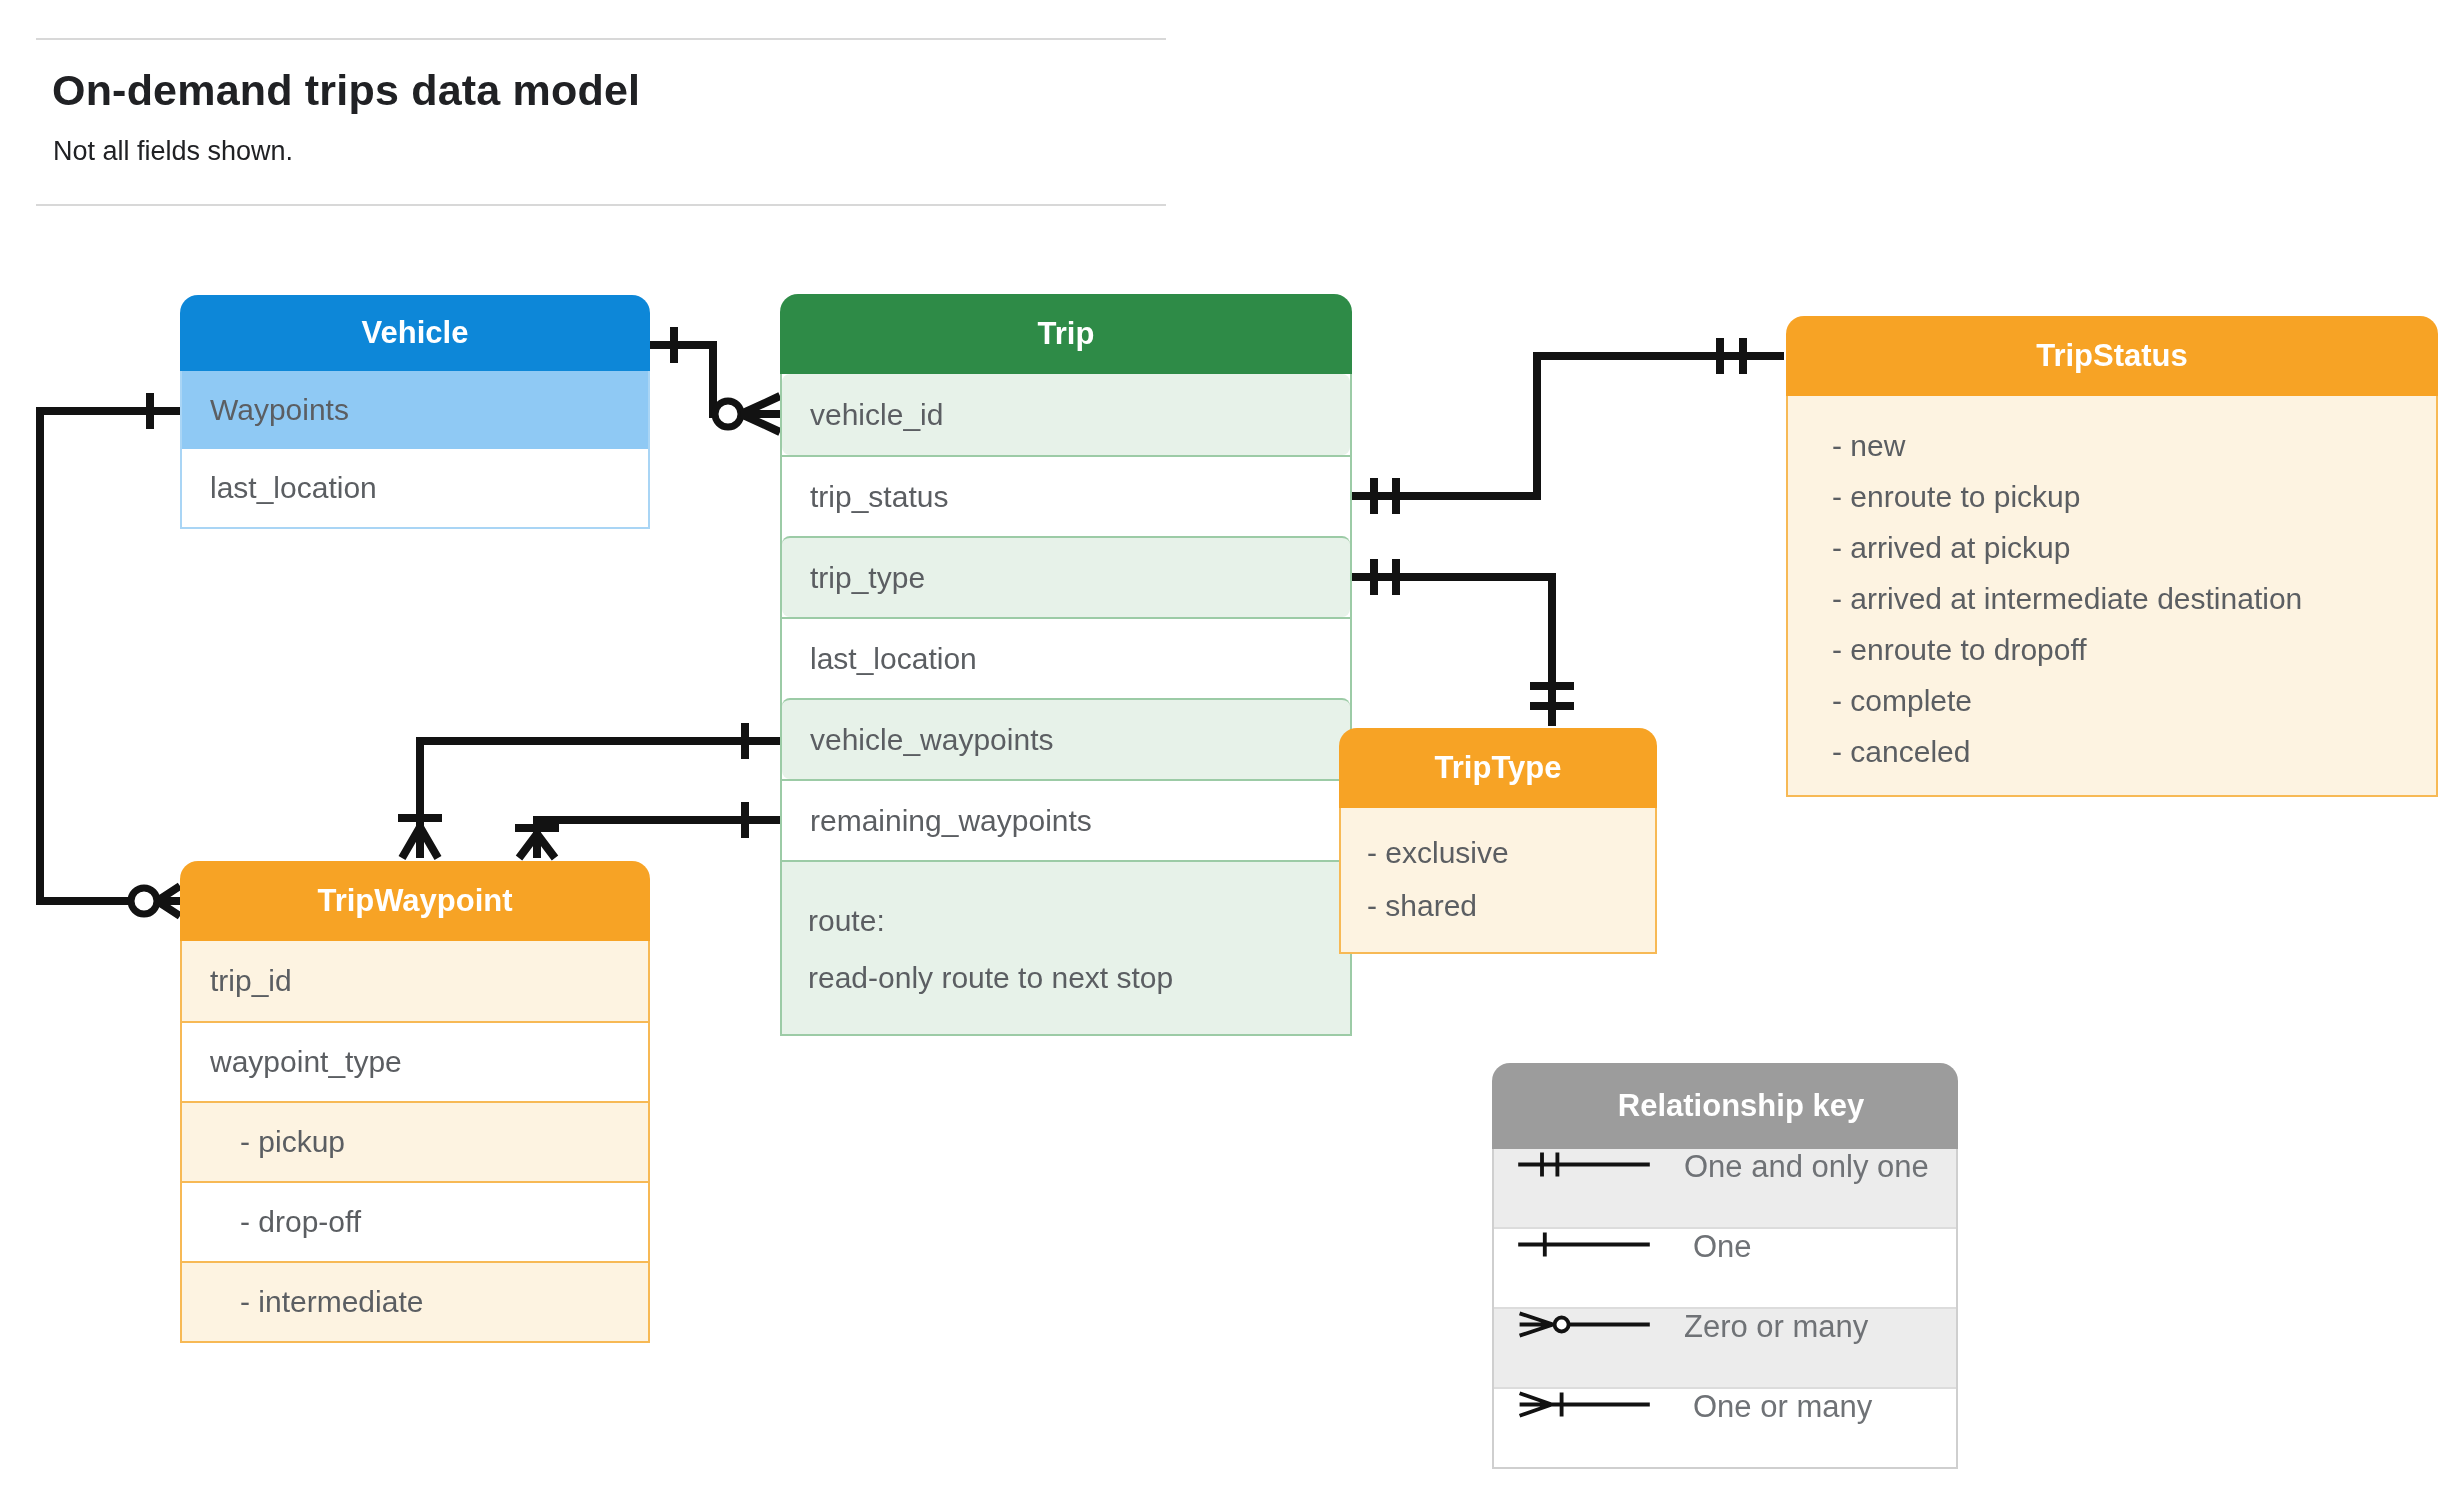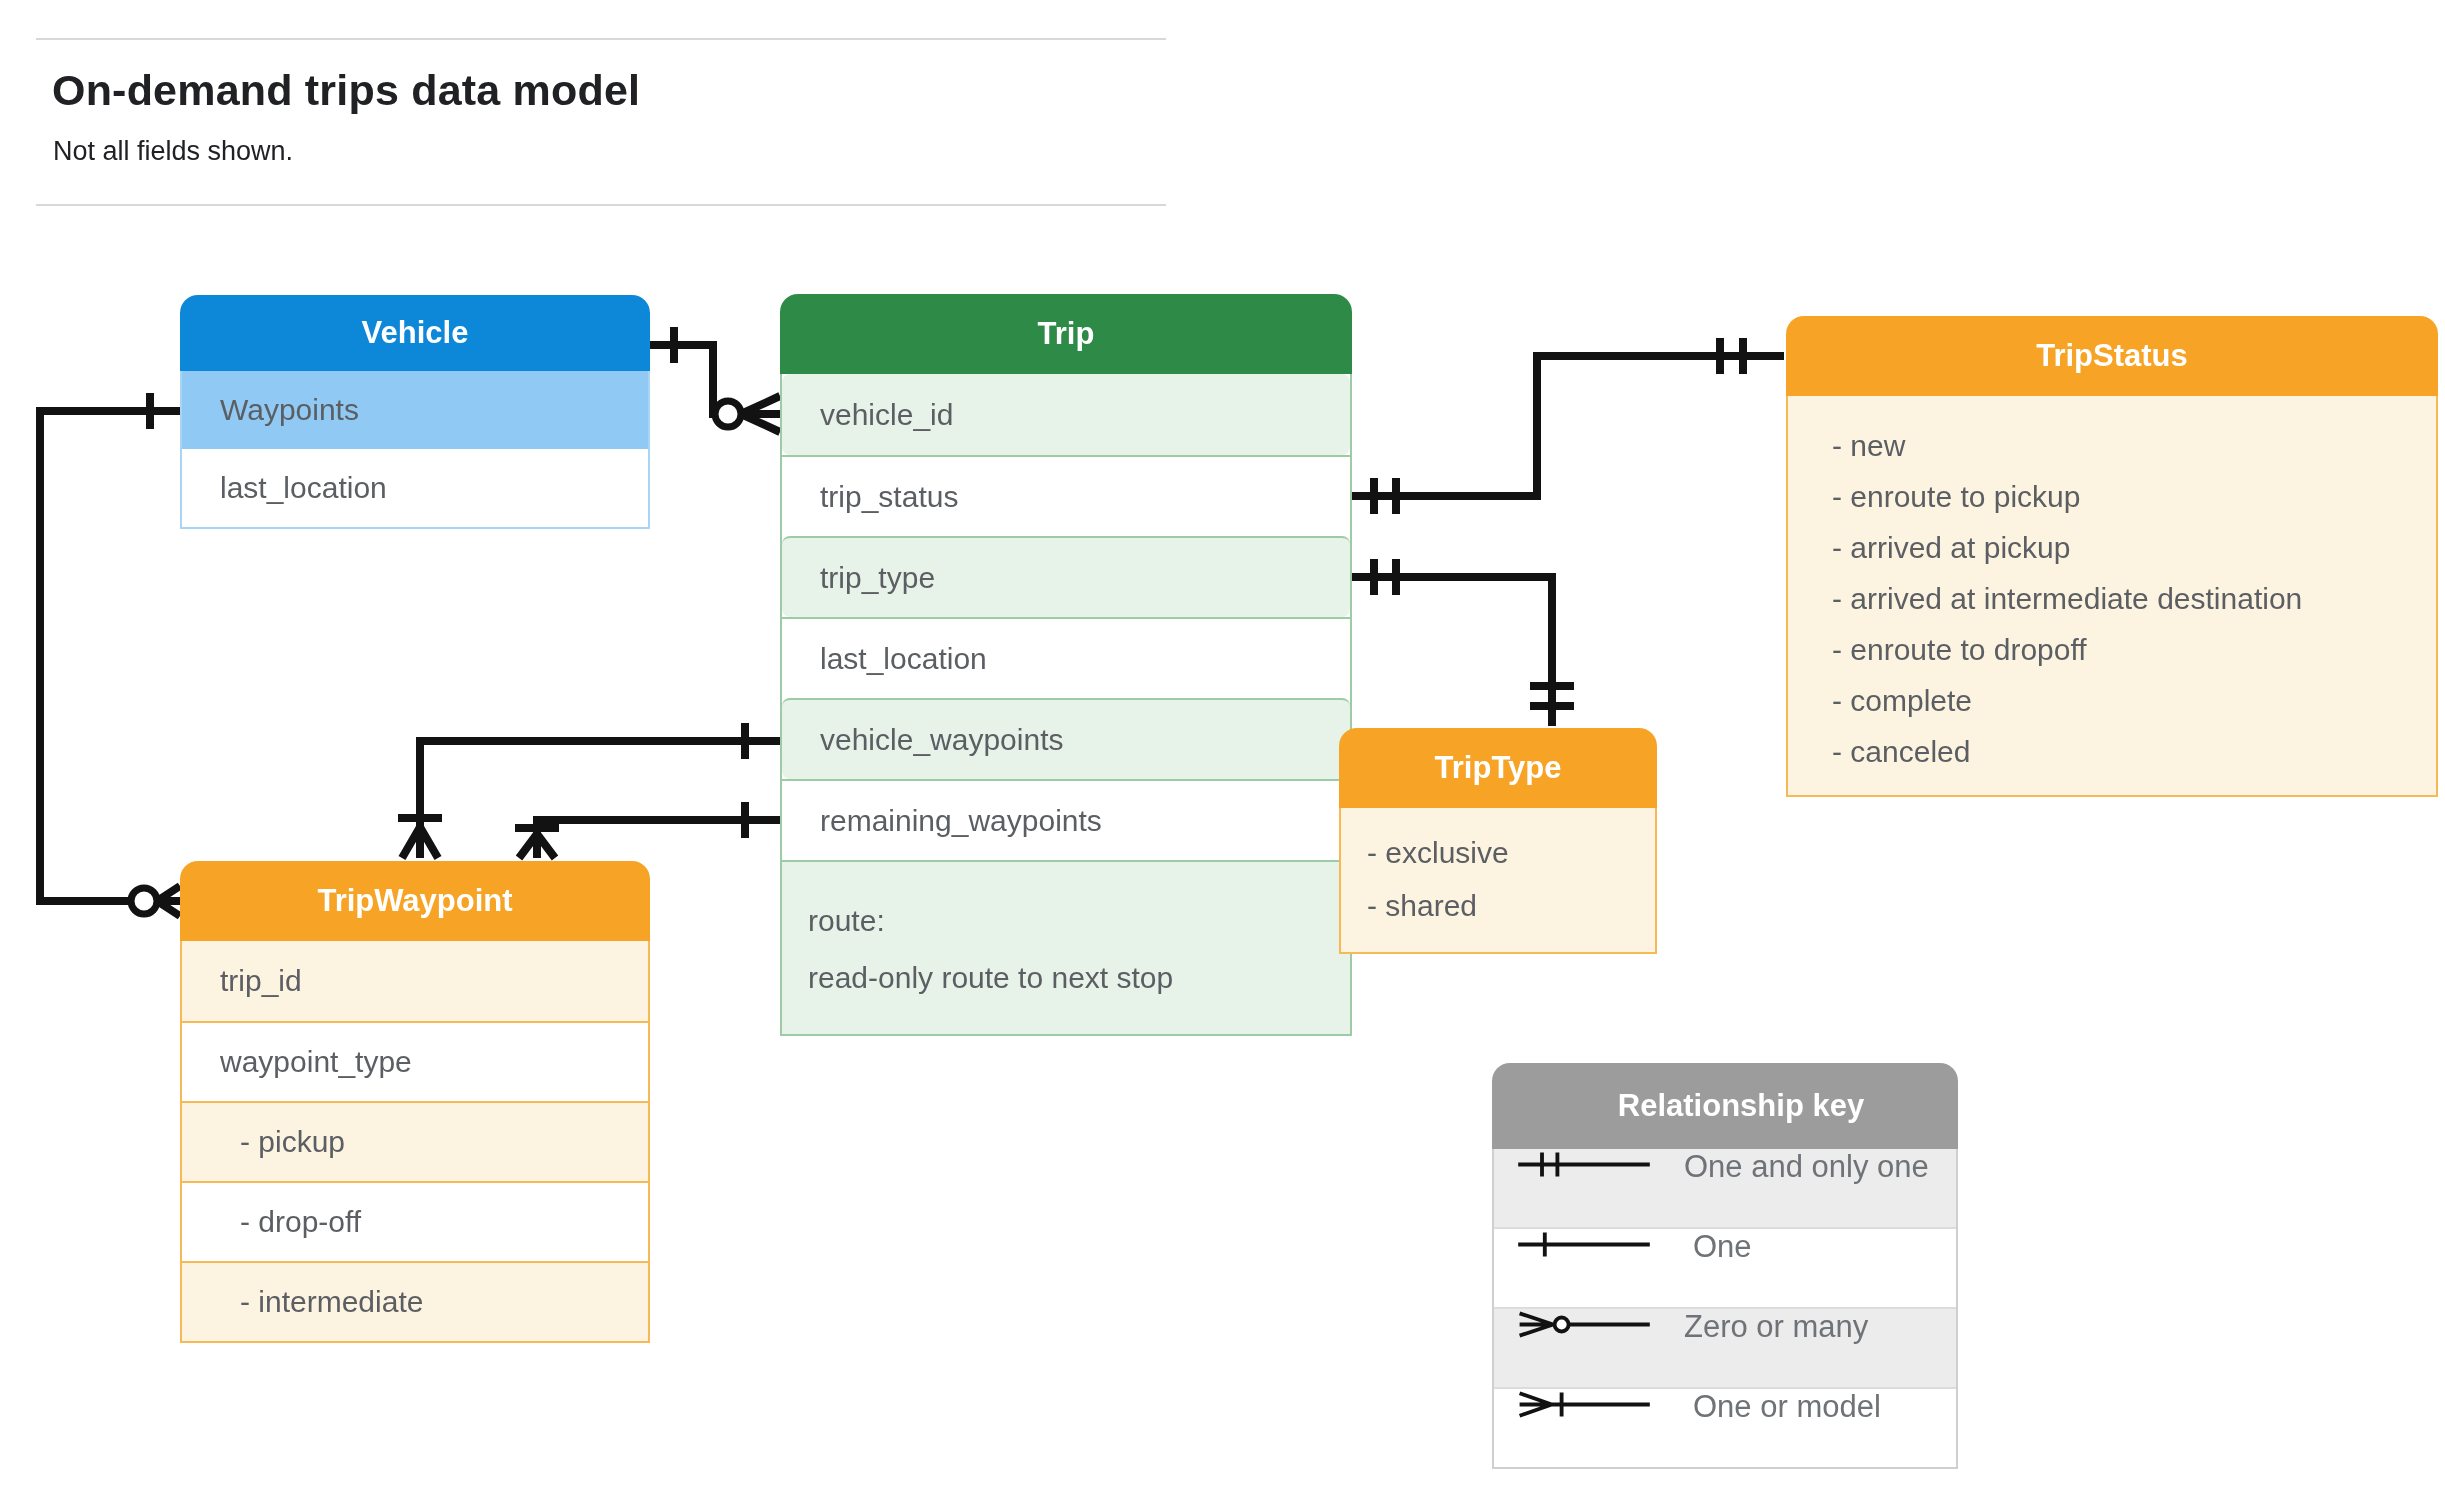"Waypoints" .row { padding-left: 38px -> 28px }
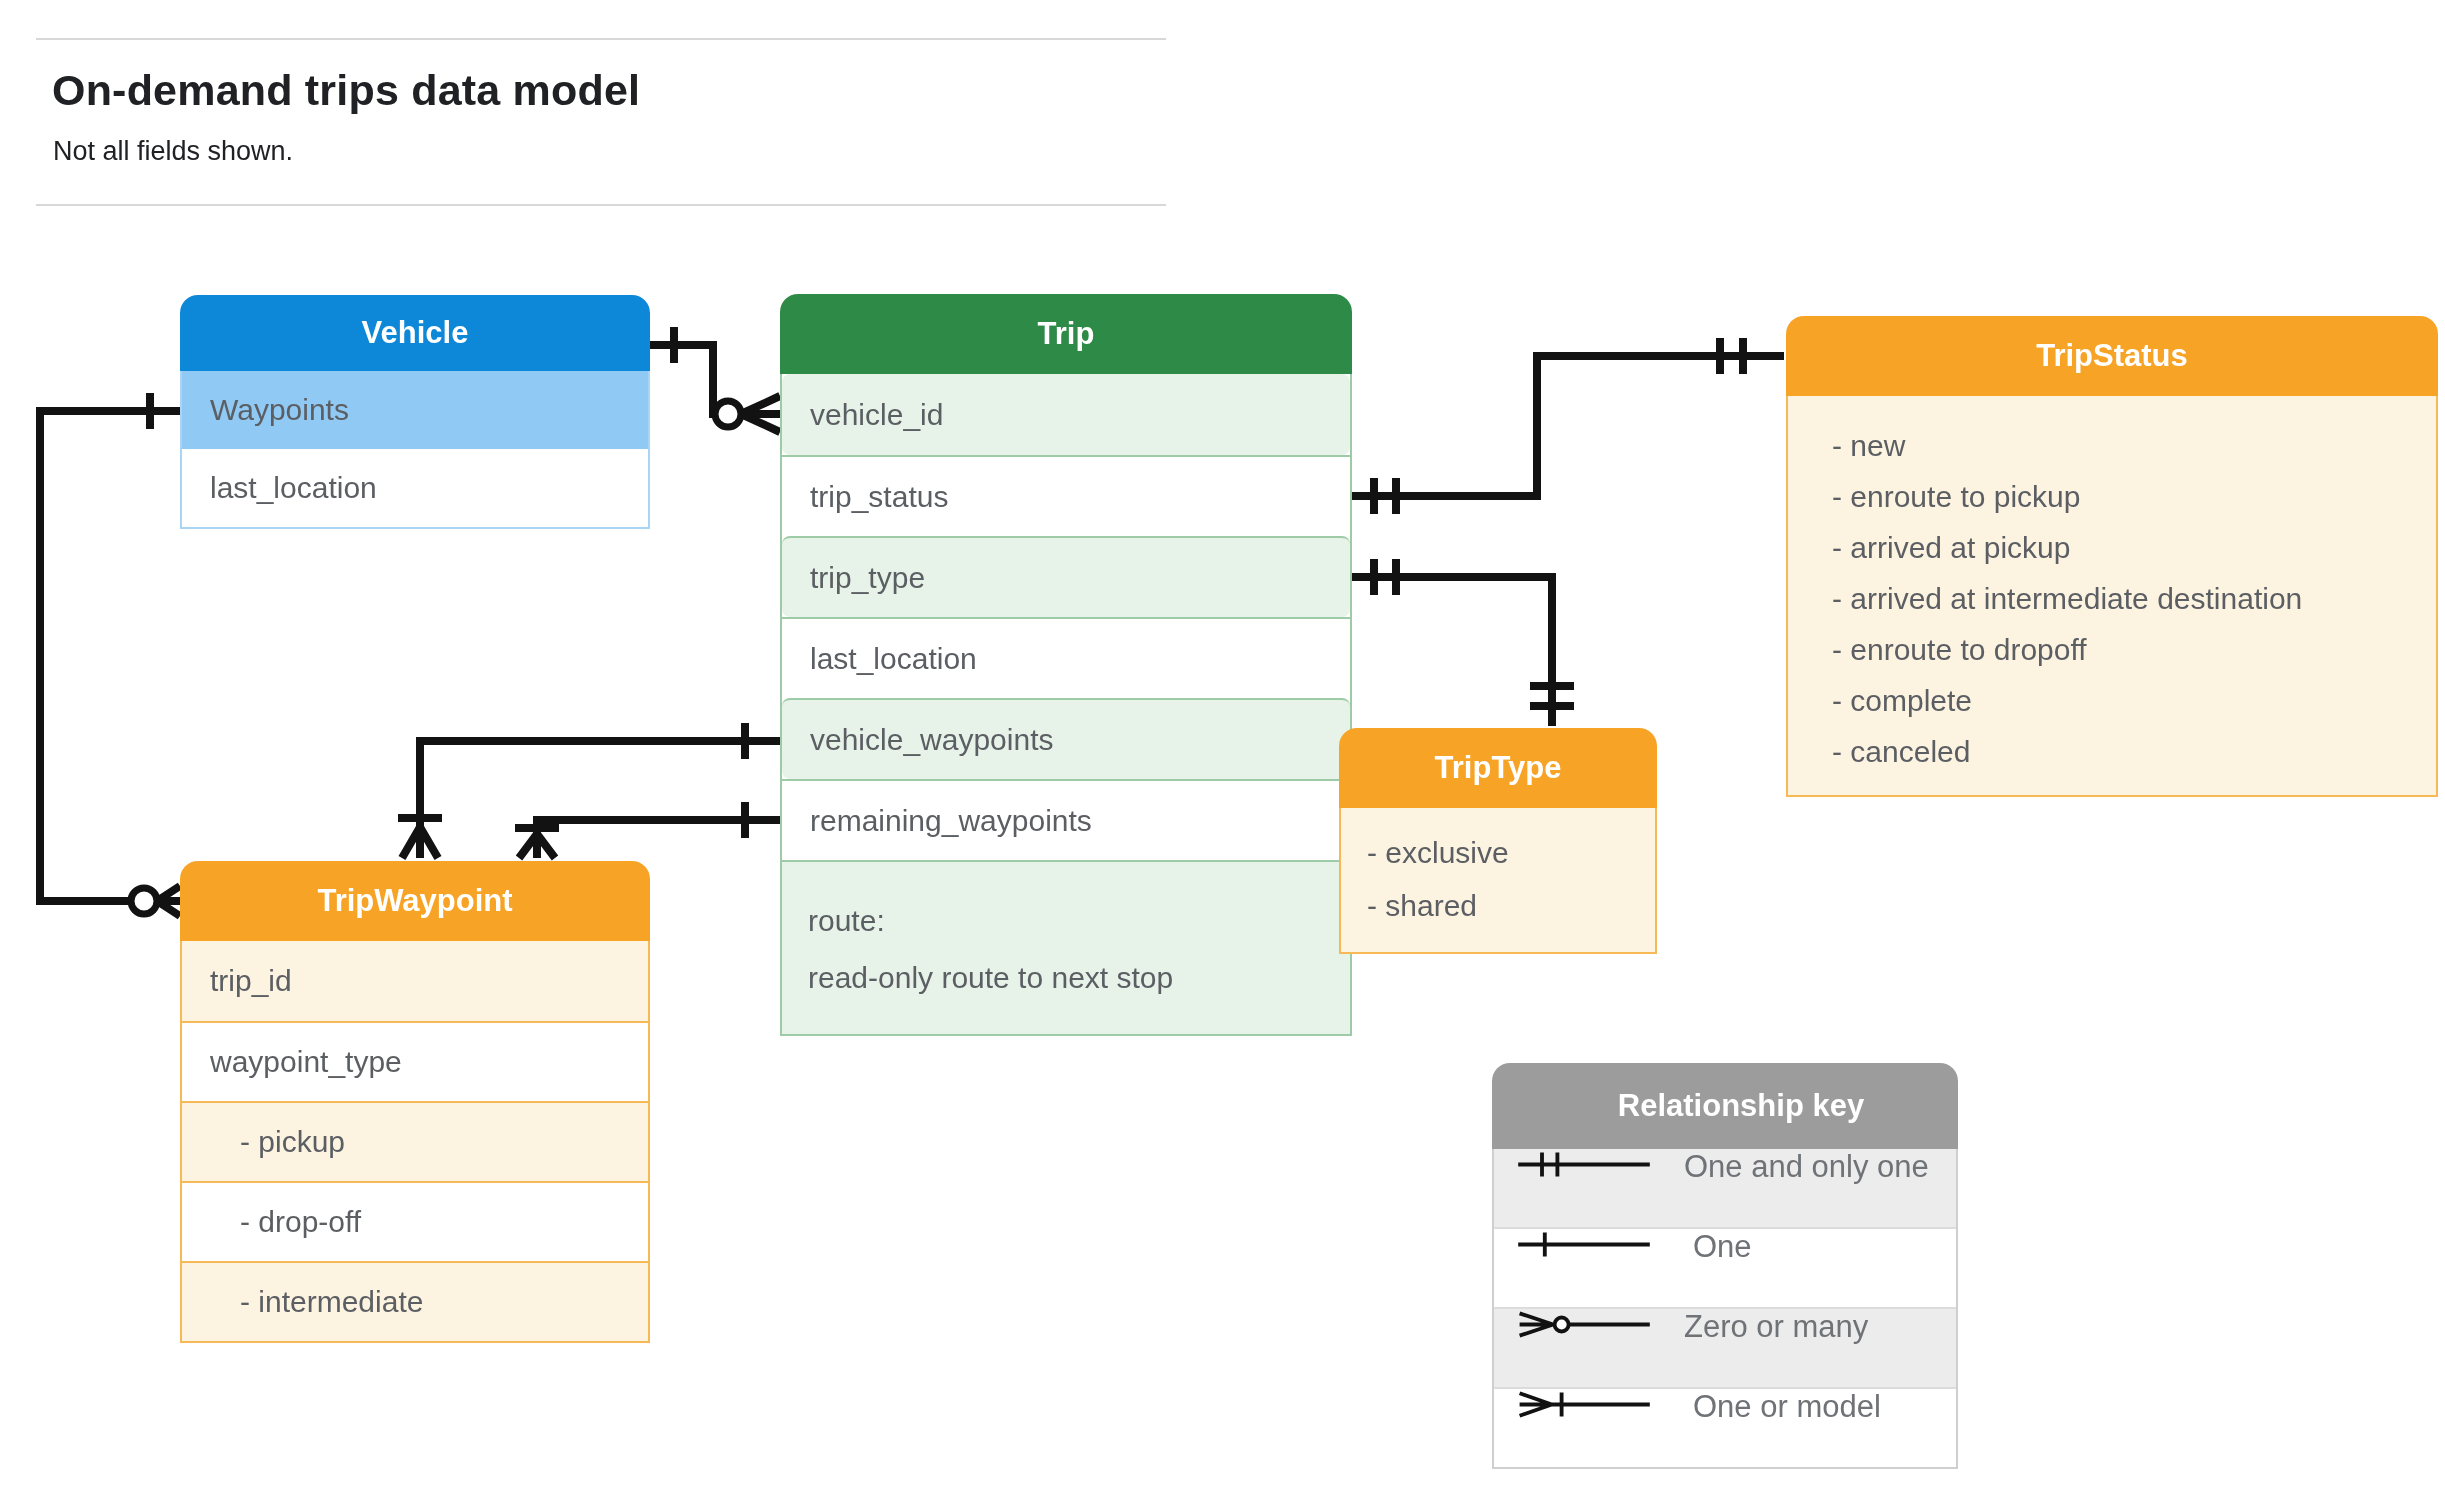"One or model" span.klabel { text: model -> many }
